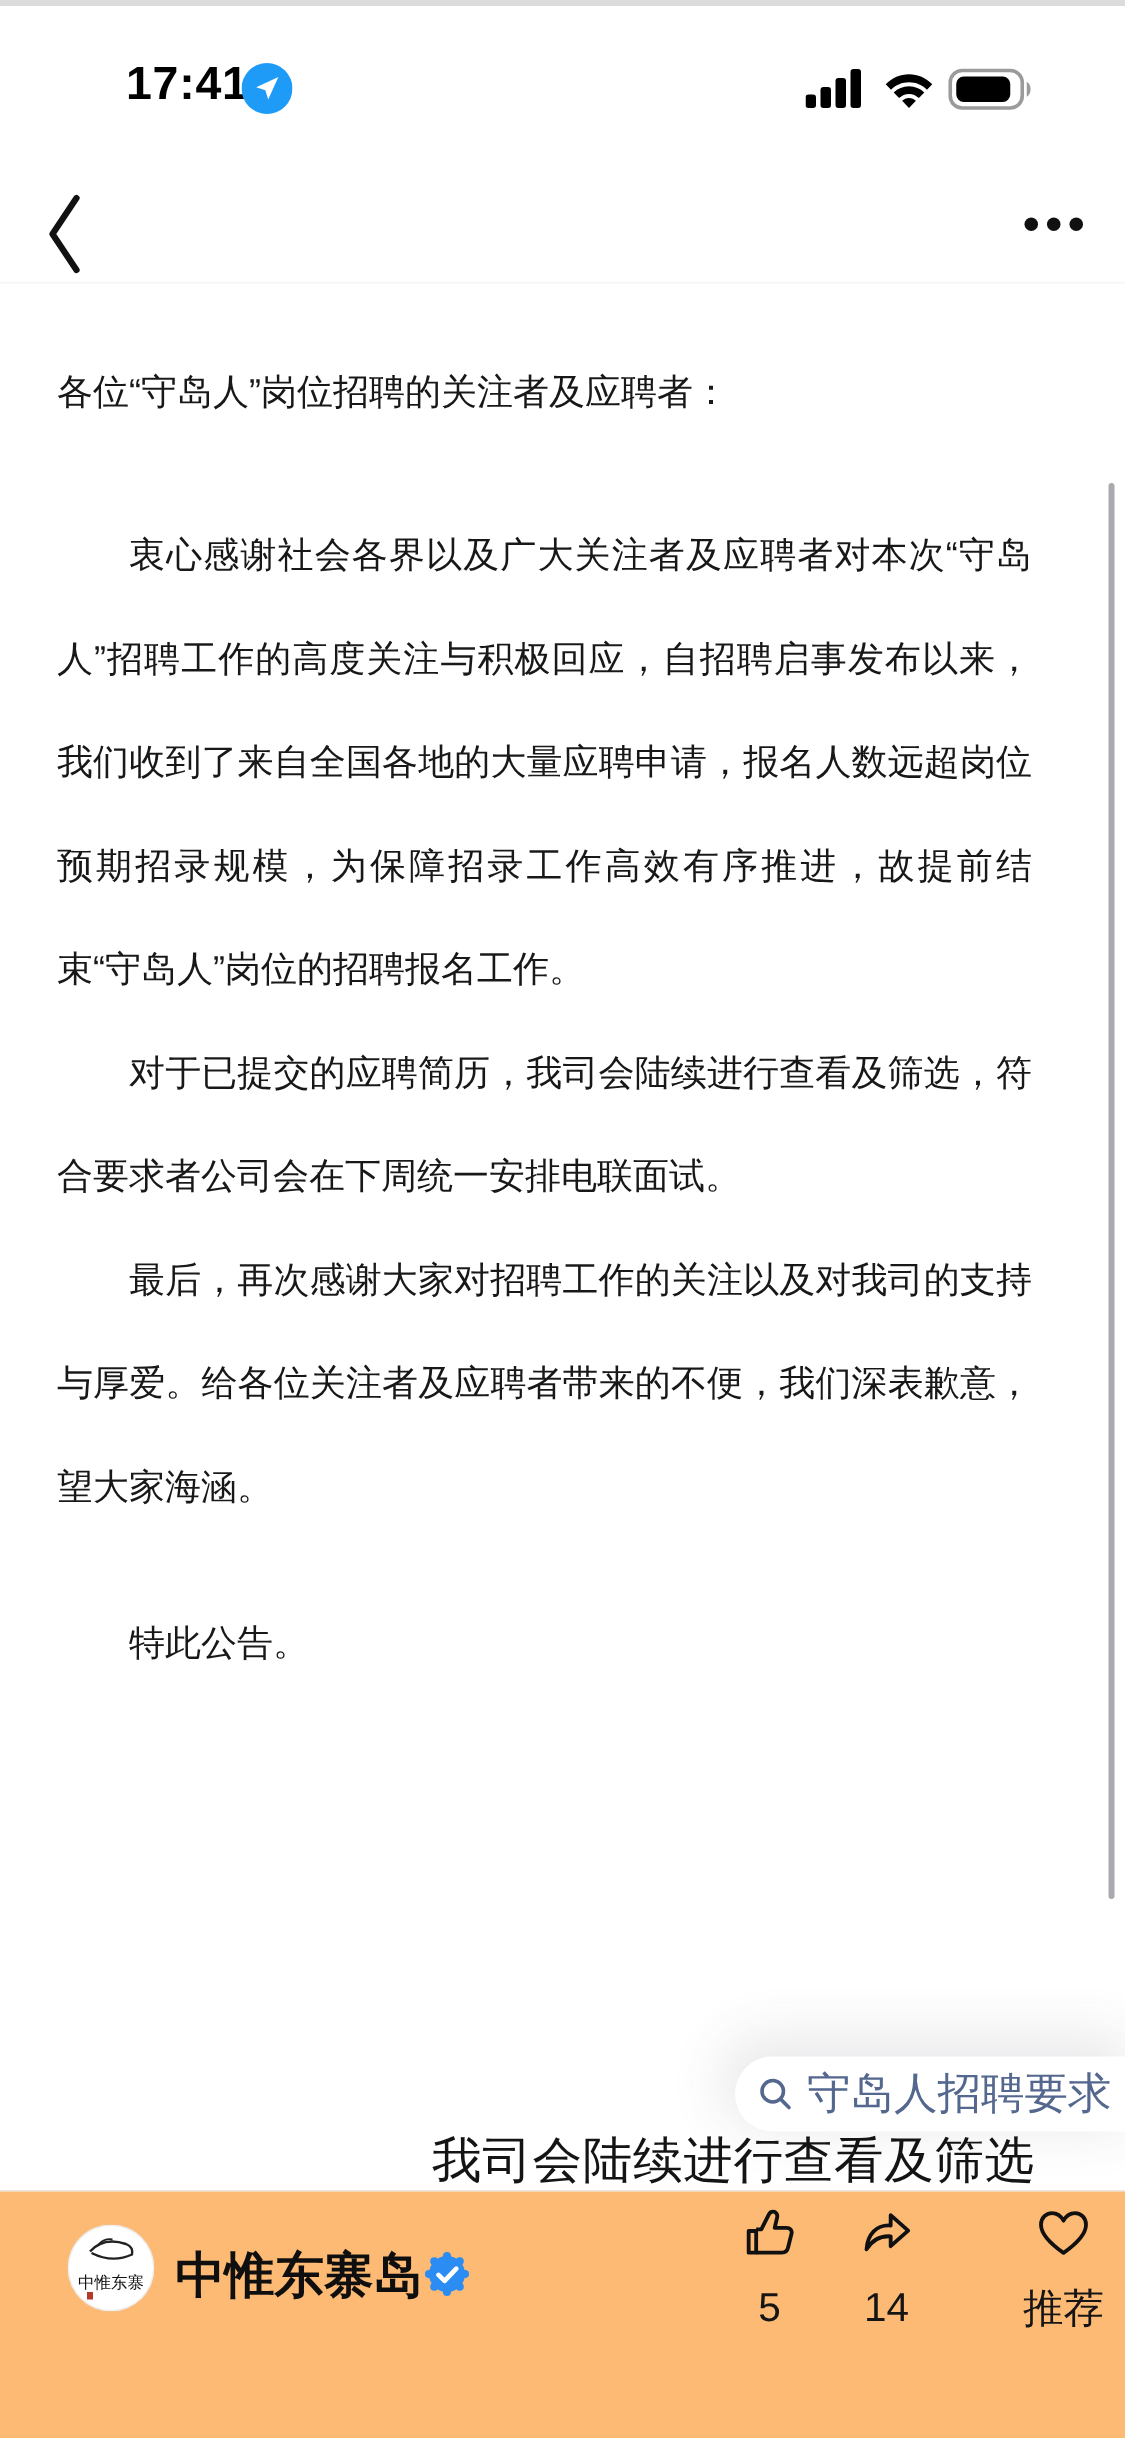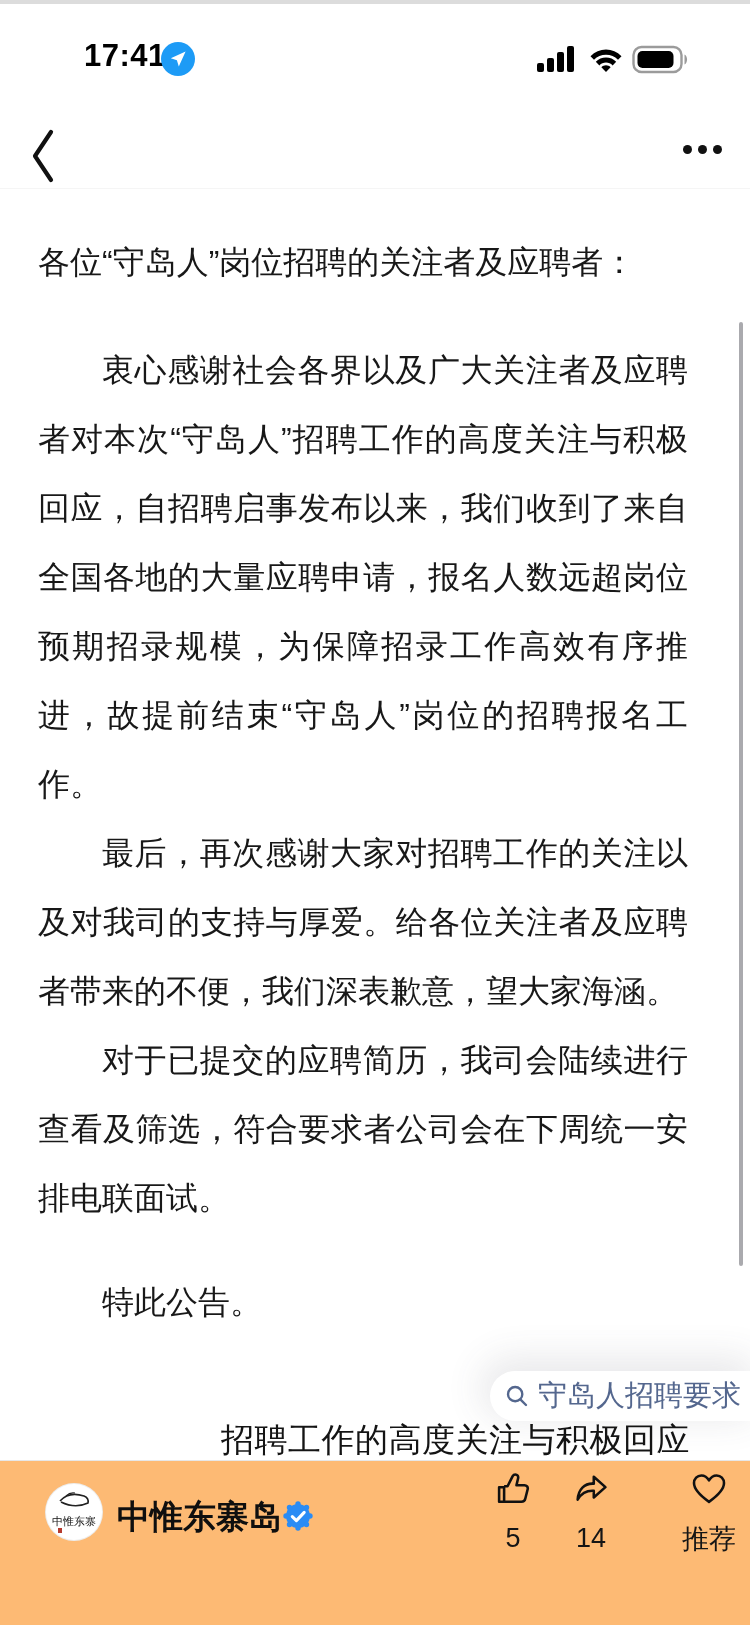"各位“守岛人”岗位招聘的关注者及应聘者：" .article { font-size: 32px -> 24px }
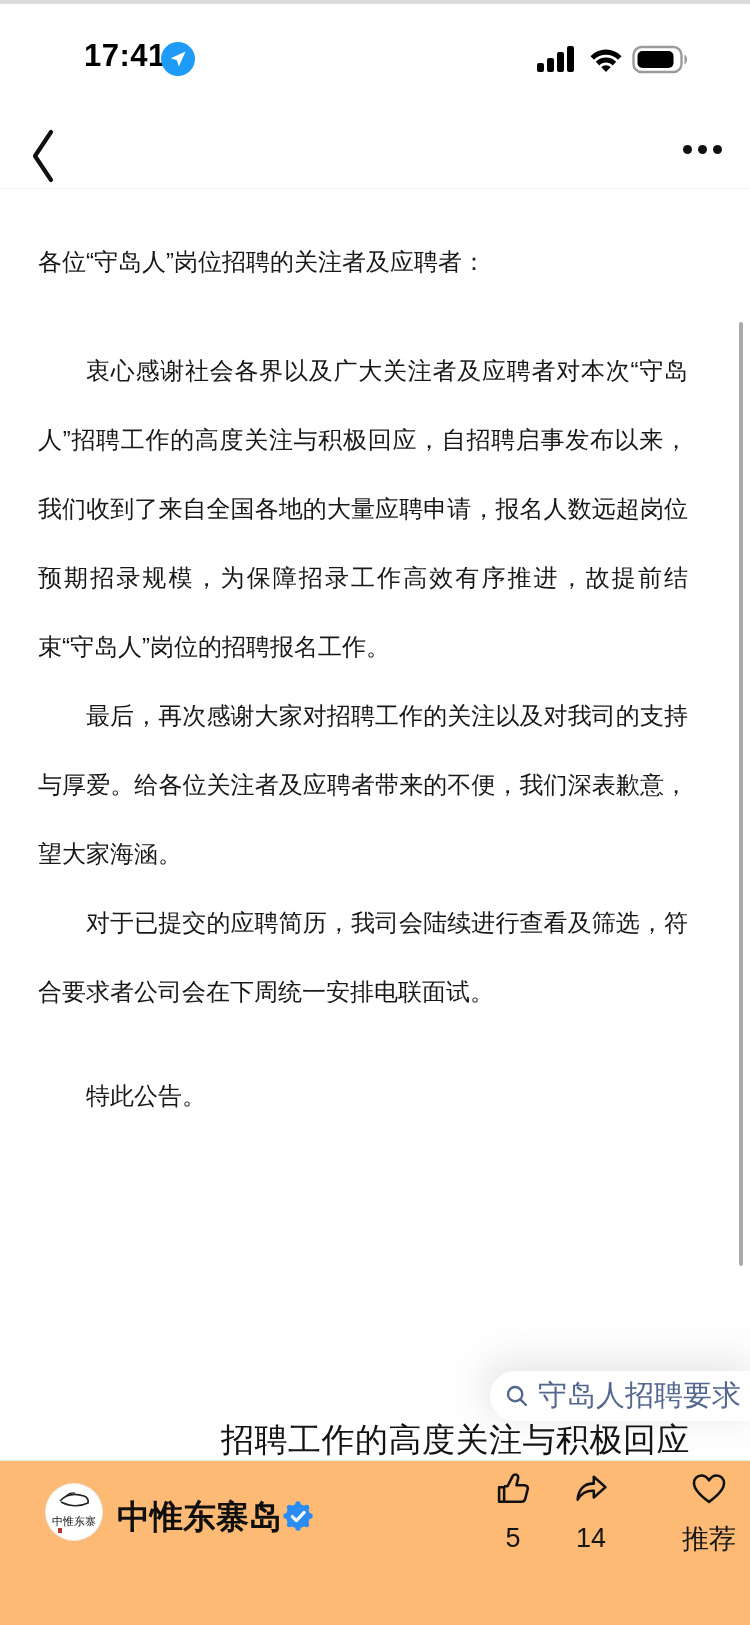"最后，再次感谢大家对招聘工作的关注以及对我司的支持与厚爱。给各位关注者及应聘者带" div.para { order: before "对于已提交的应聘简历，我司会陆续进行查看及筛选，符合要求者公司会在下周统一安排电" -> after "对于已提交的应聘简历，我司会陆续进行查看及筛选，符合要求者公司会在下周统一安排电" }
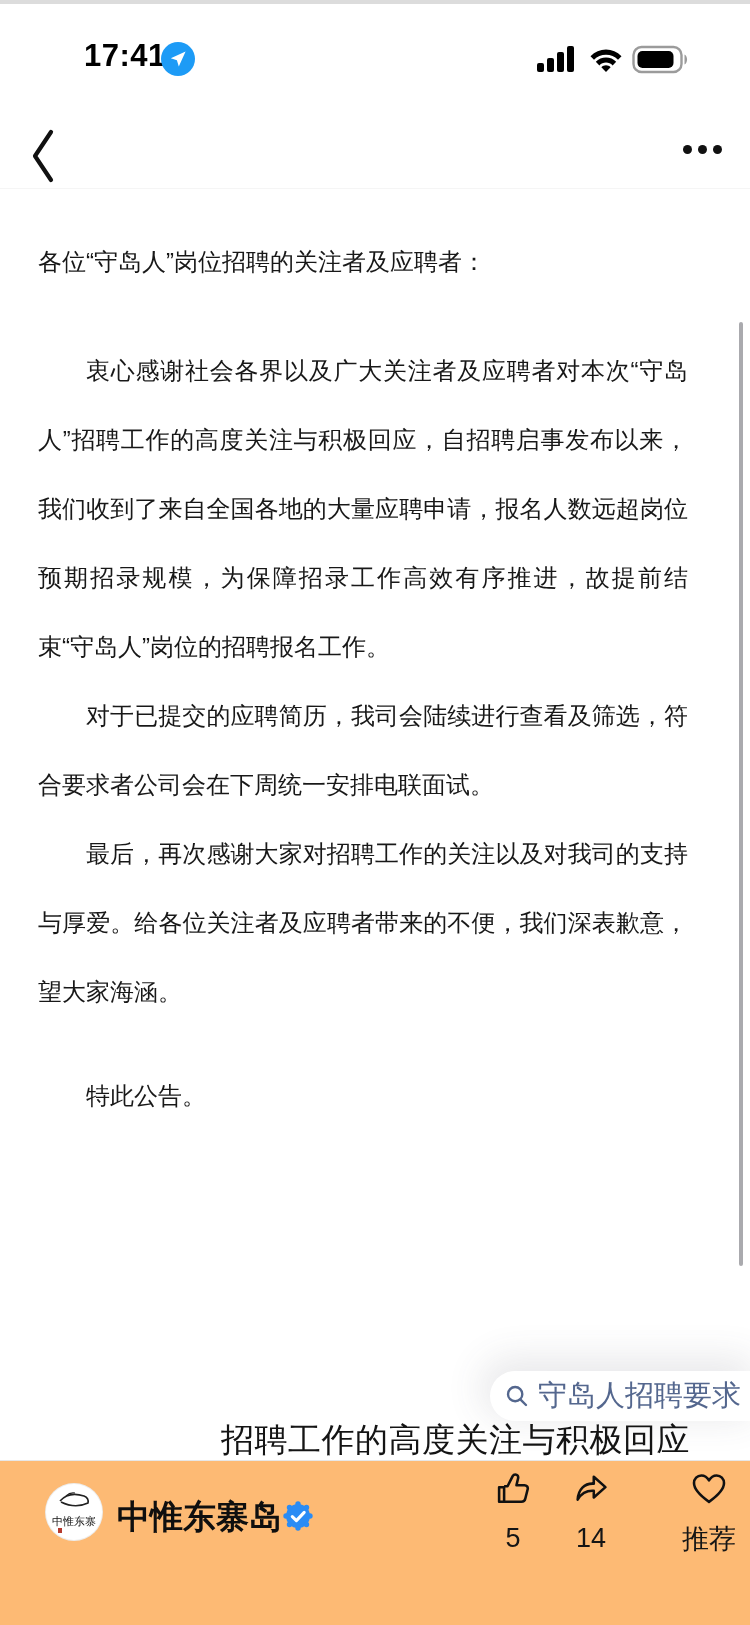"招聘工作的高度关注与积极回应" div.signature { text: 招聘工作的高度关注与积极回应 -> 我司会陆续进行查看及筛选 }
